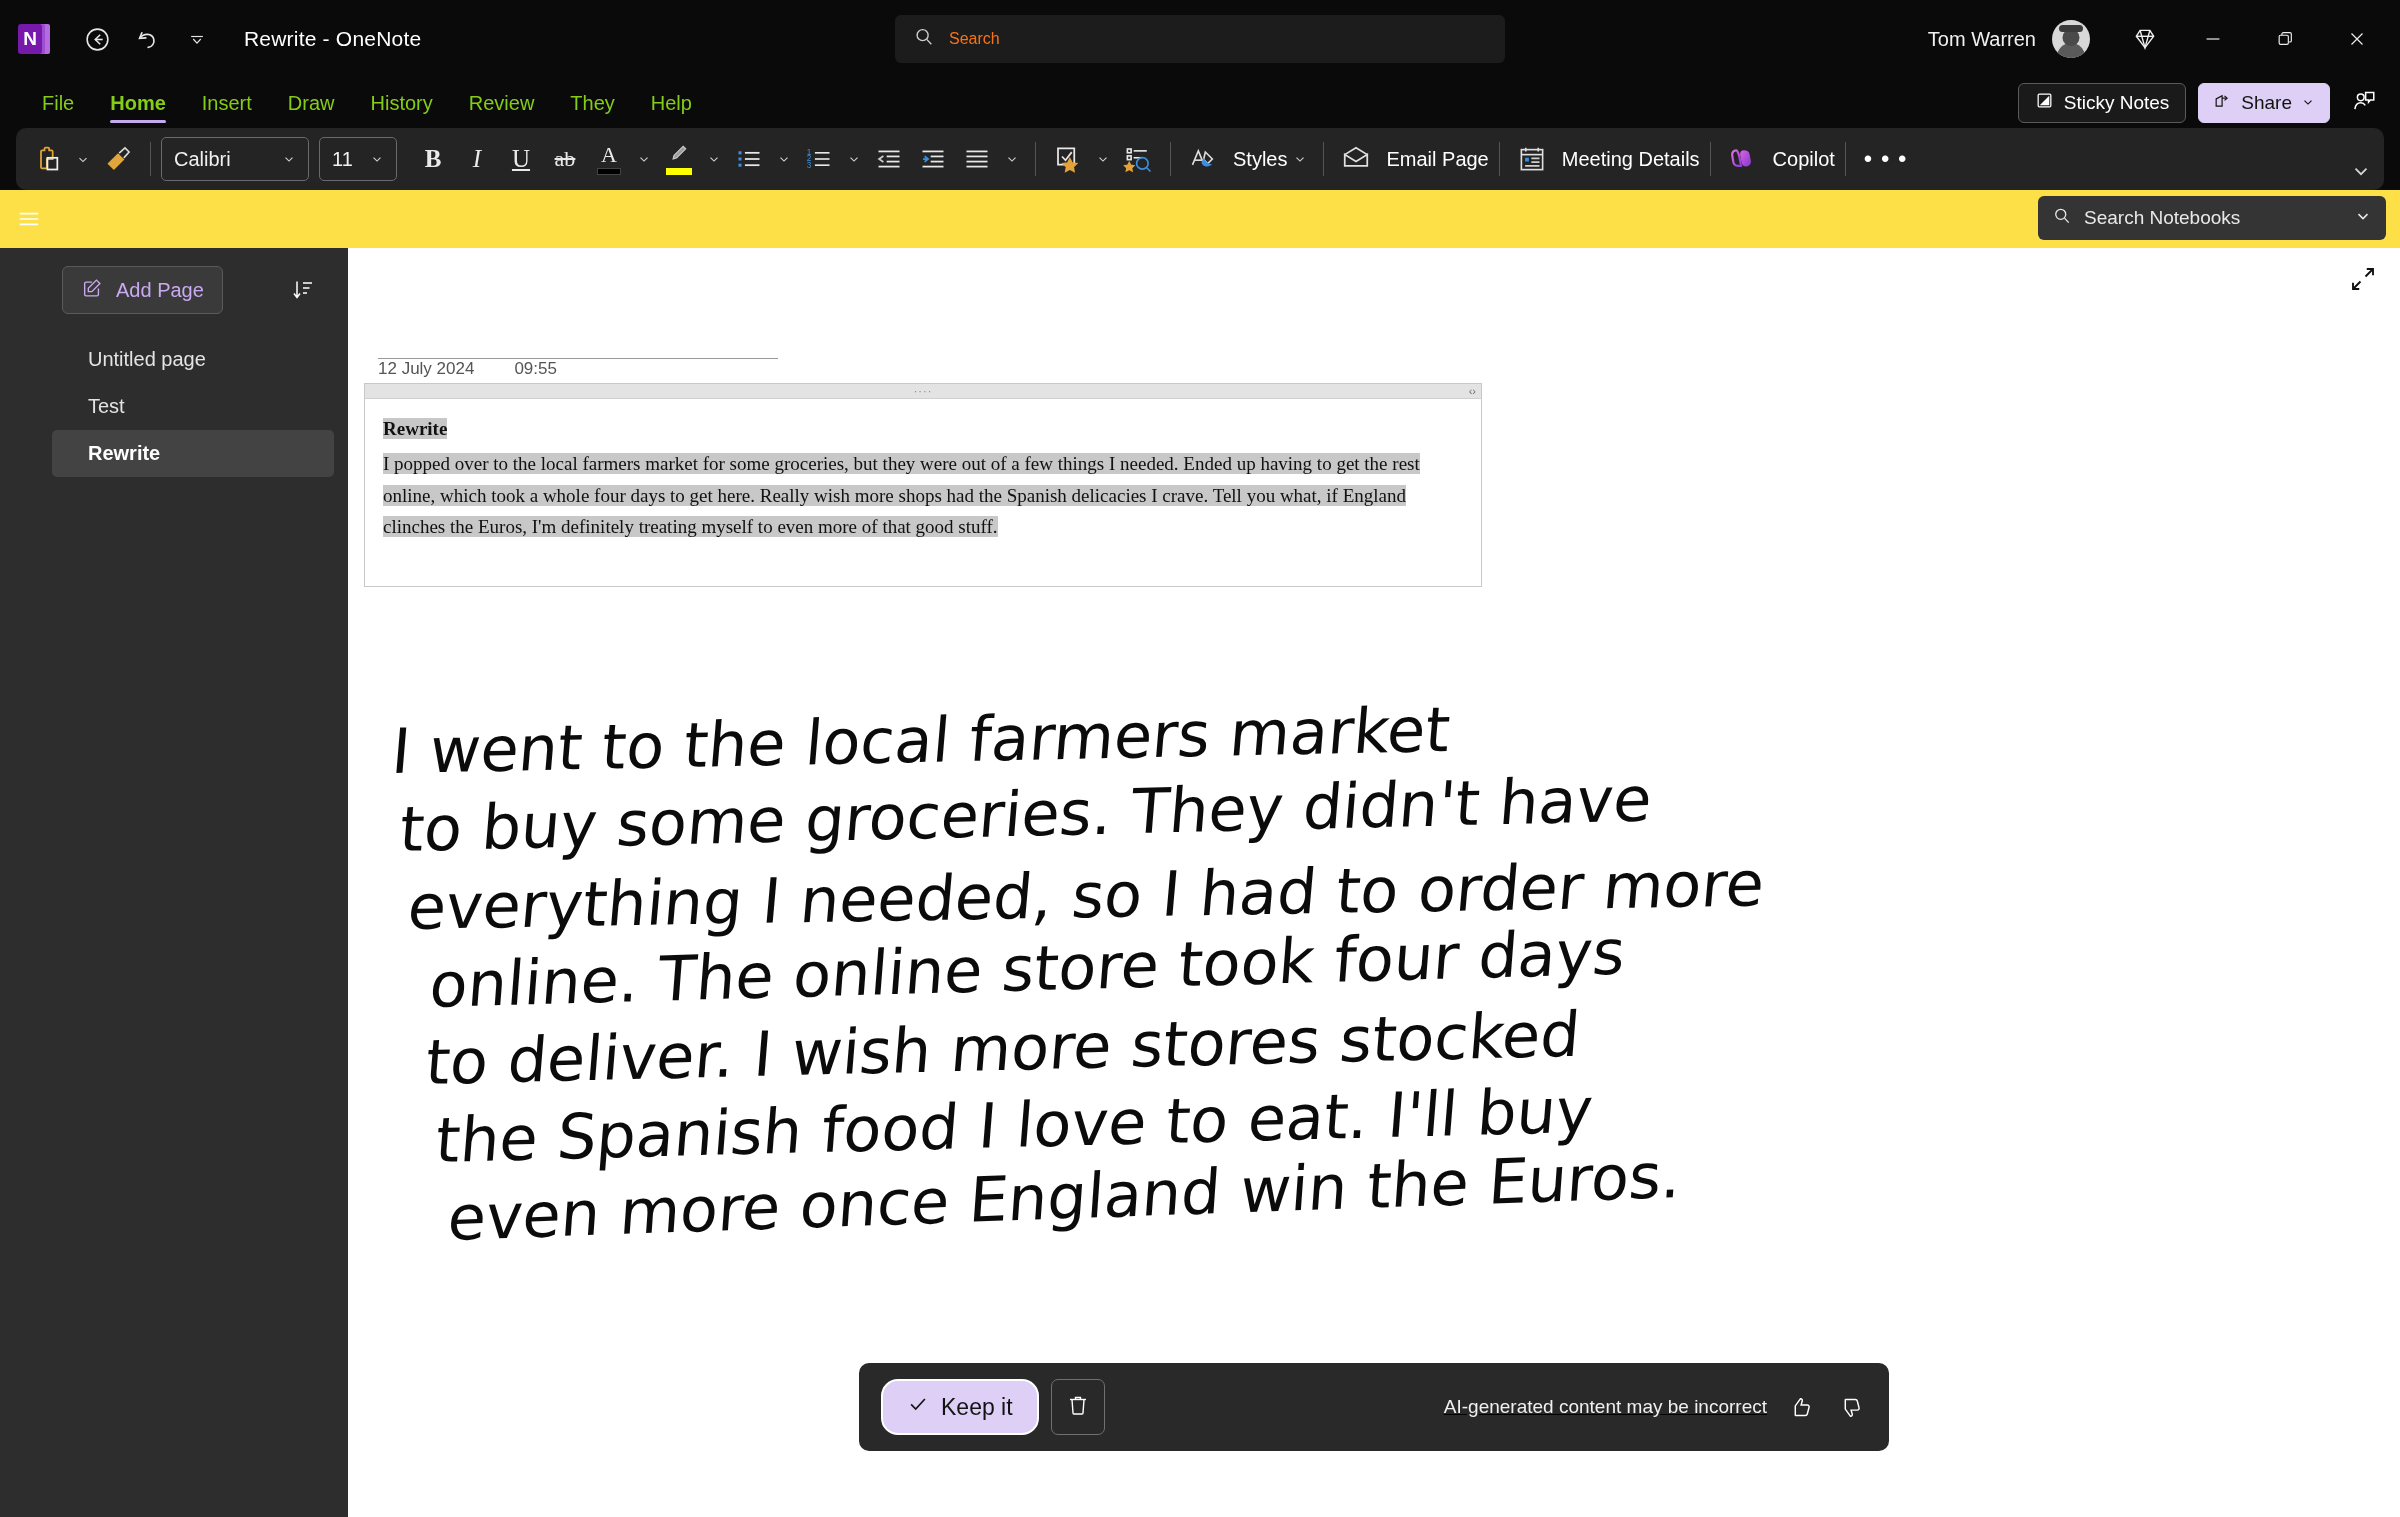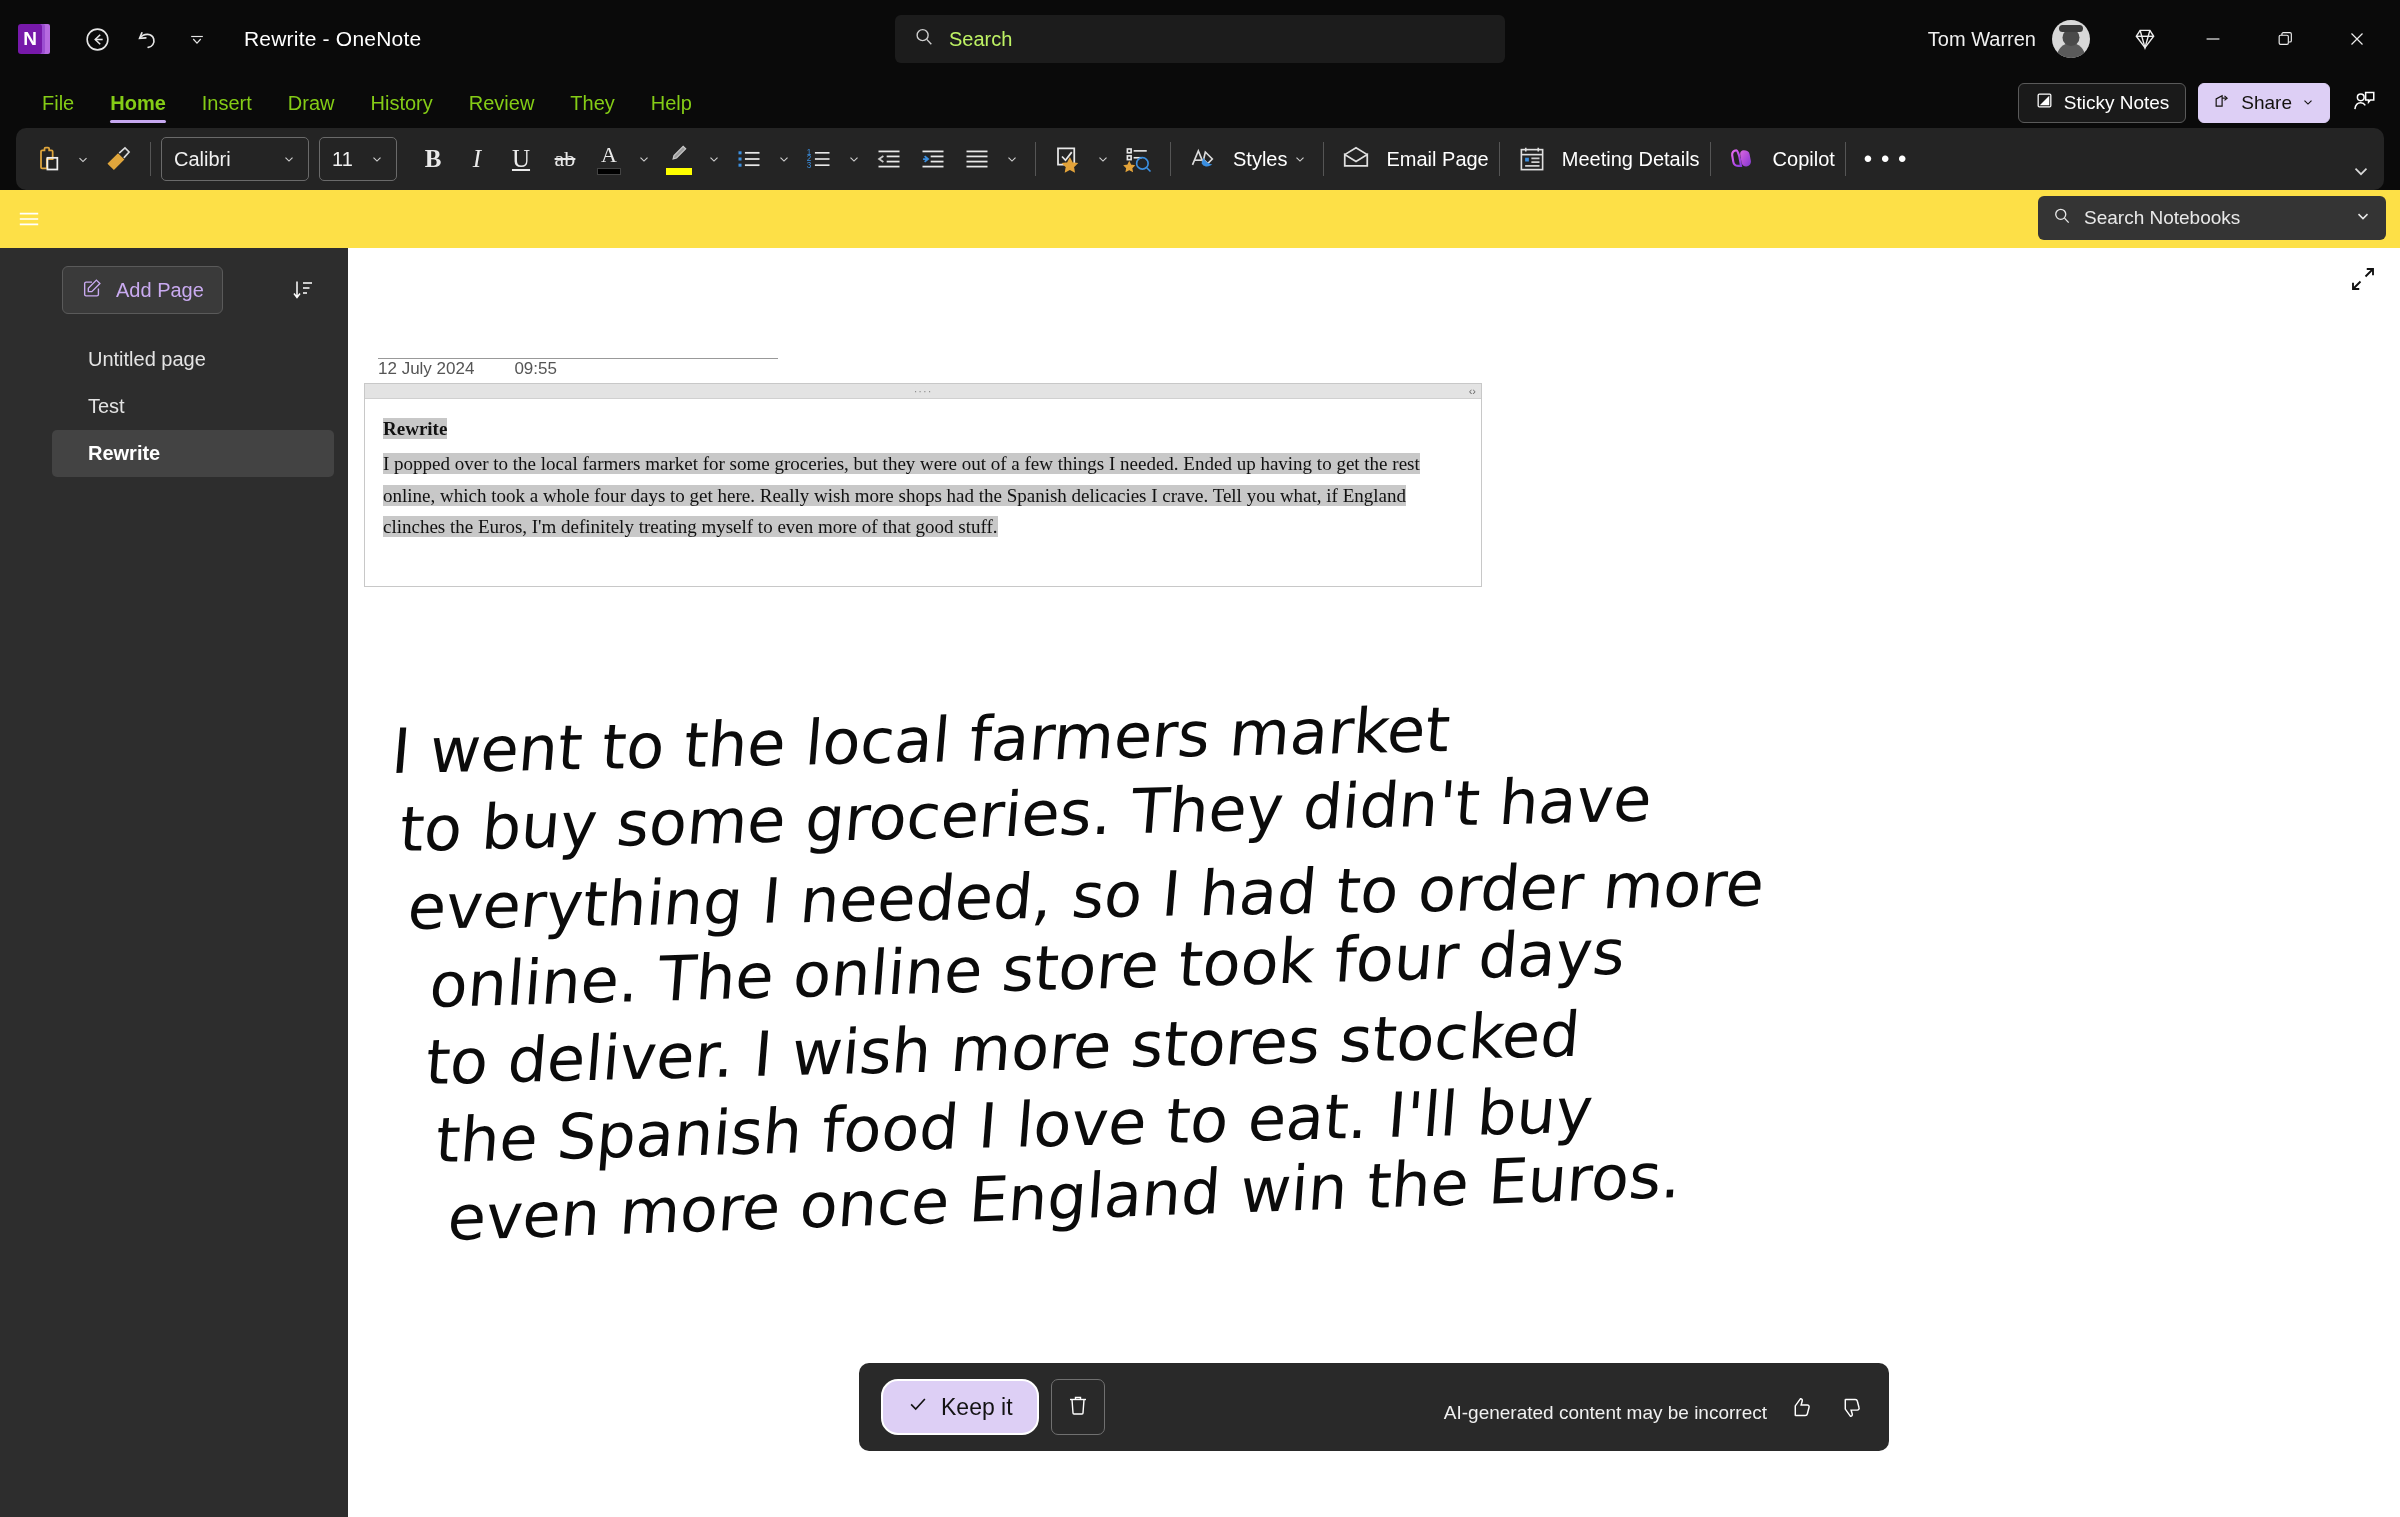"Search" .searchbox .sb-text { color: #bef264 -> #f97316; font-size: 20px -> 16px }
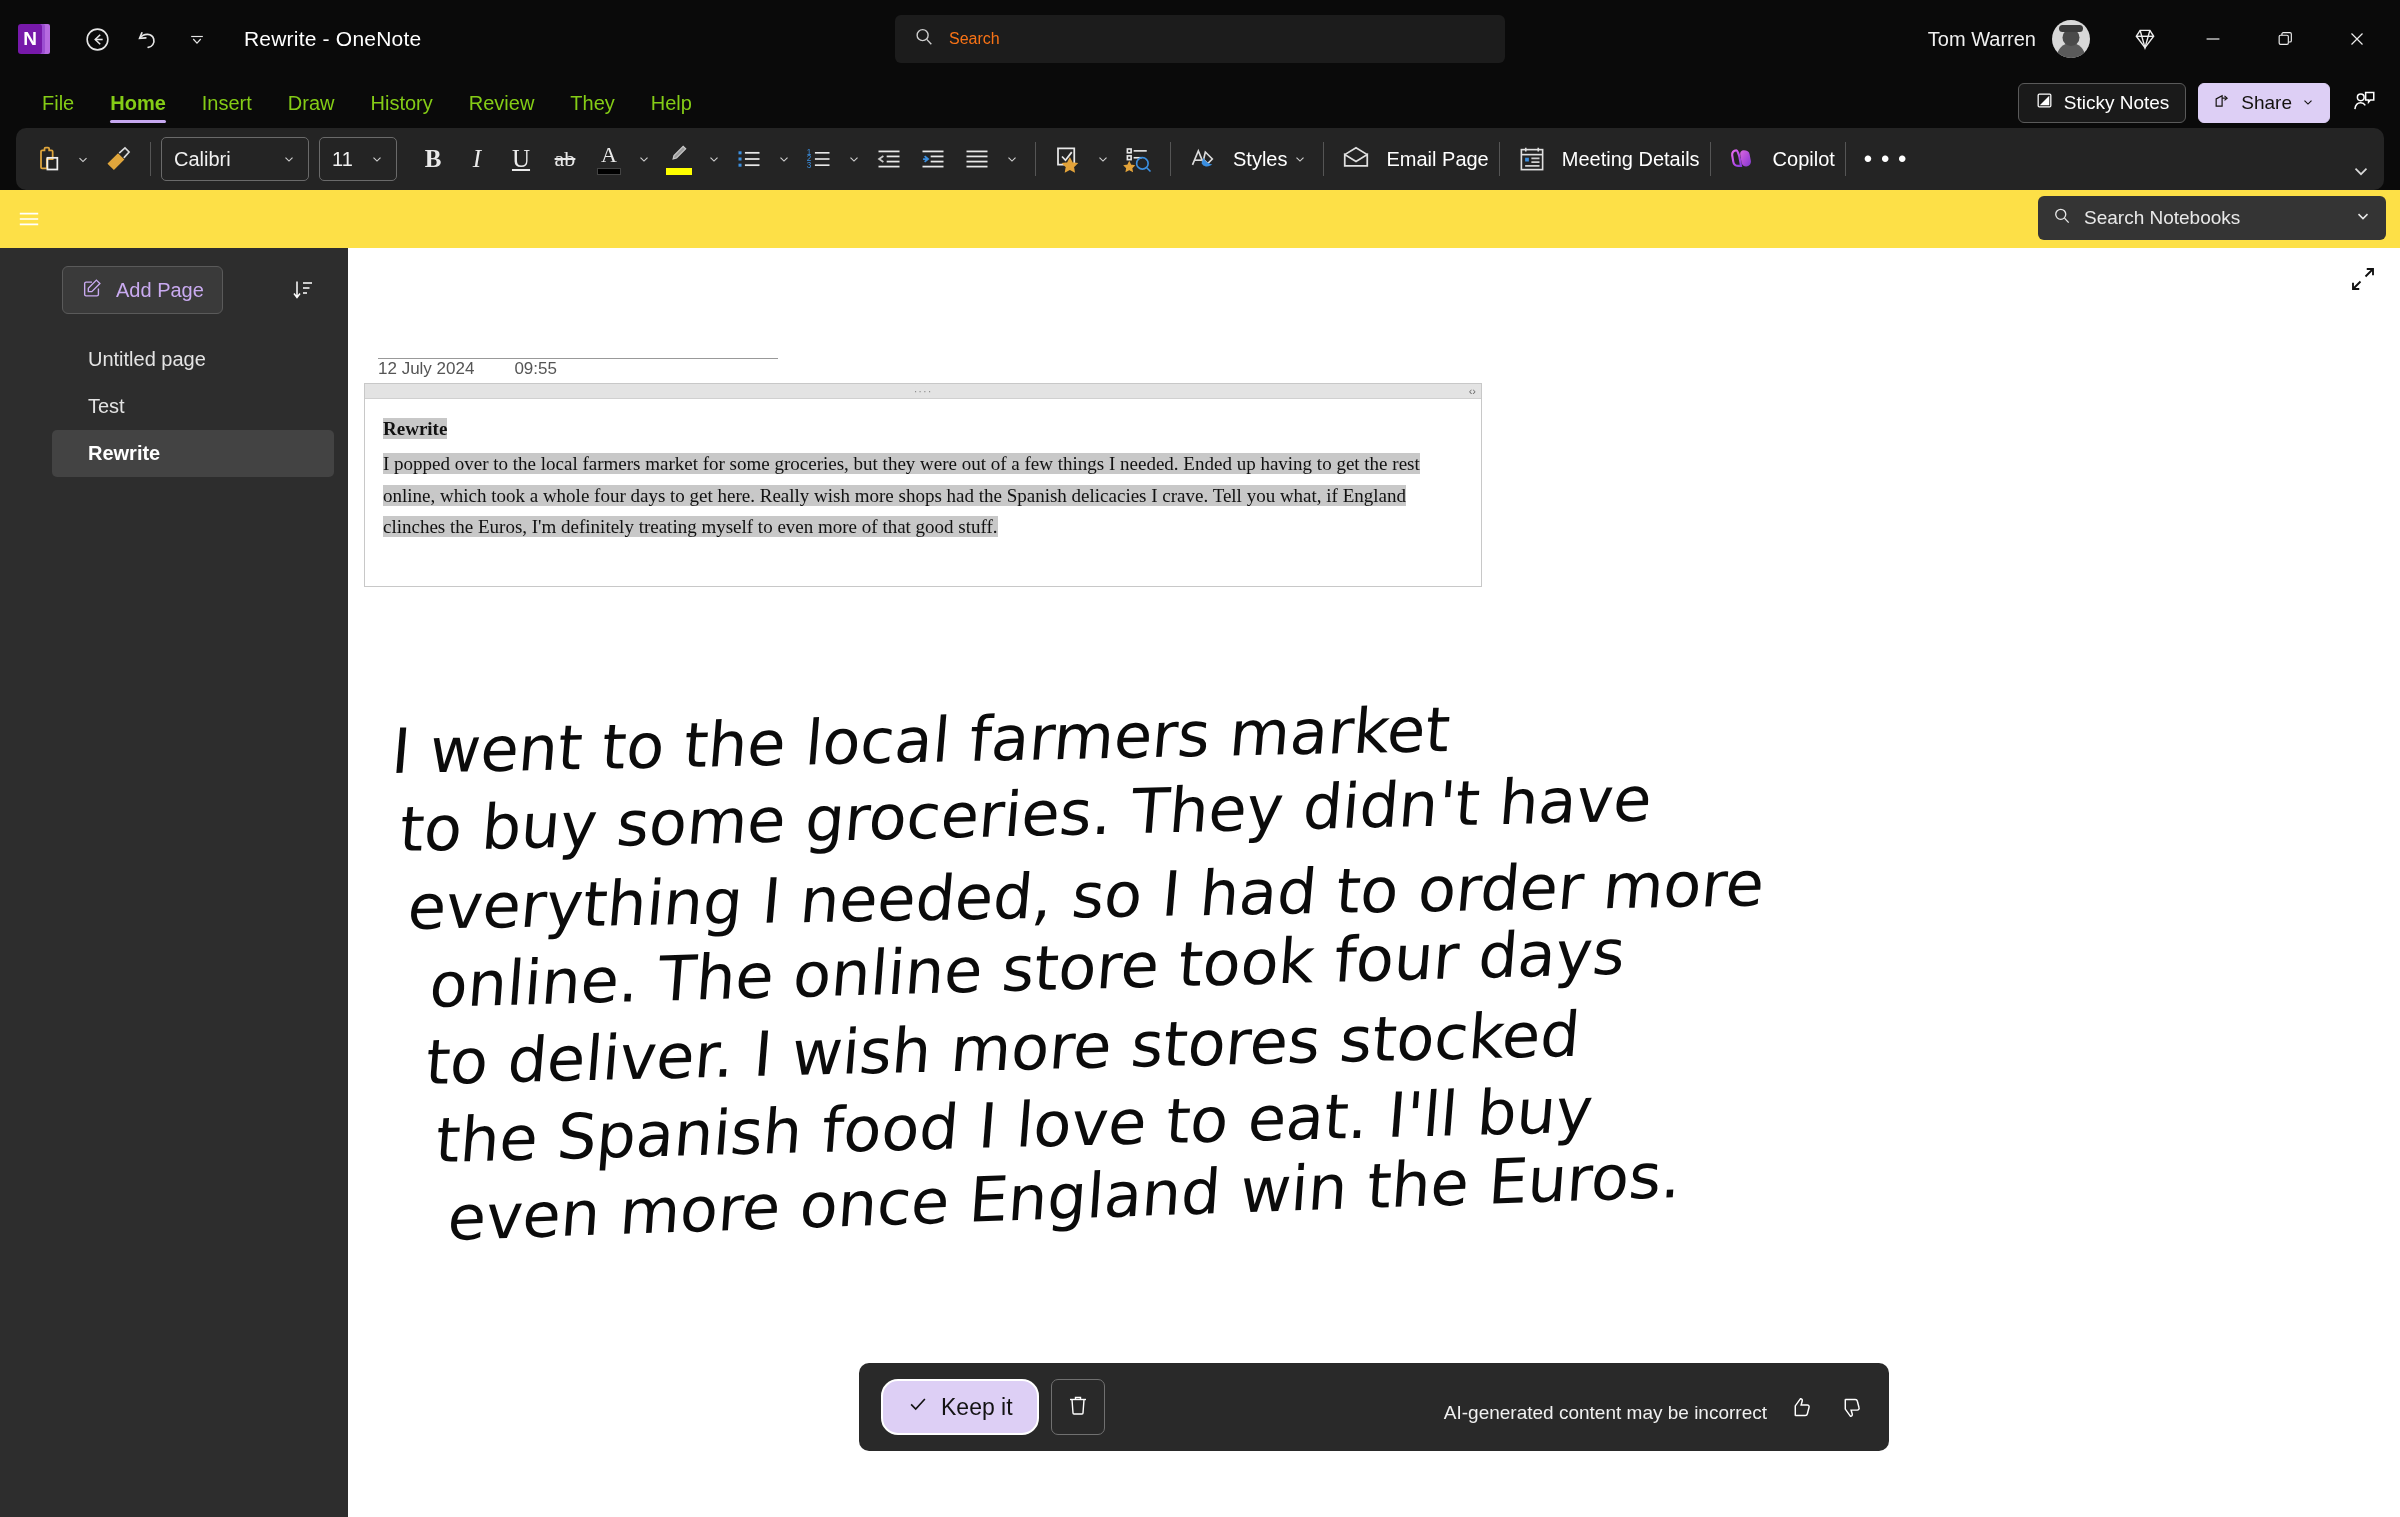"AI-generated content may be incorrect" .ai-right { align-items: flex-end -> center; text-decoration: none -> underline }
